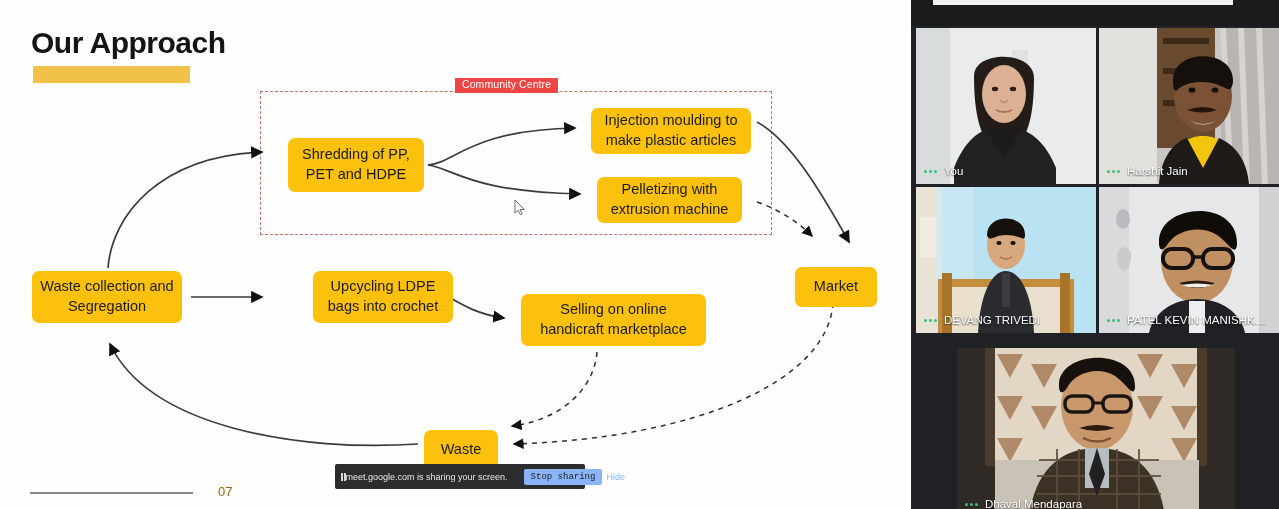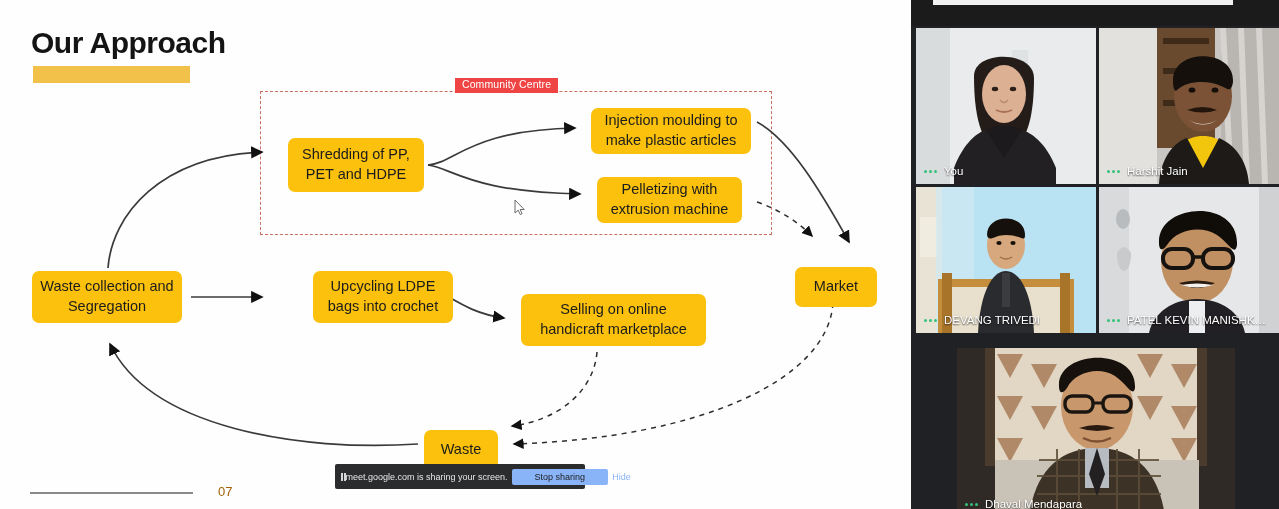"Stop sharing" #stop-btn { font-family: none -> Liberation Mono, monospace; margin-left: 4px -> 16px; padding: 3px 23px -> 3px 7px }
